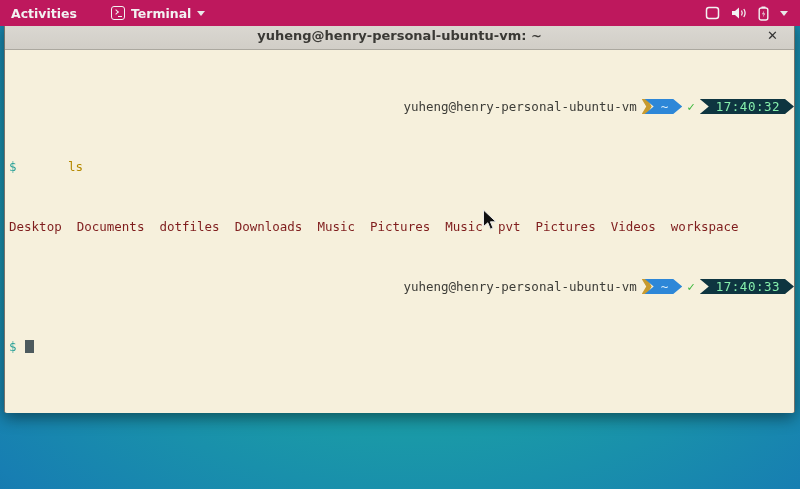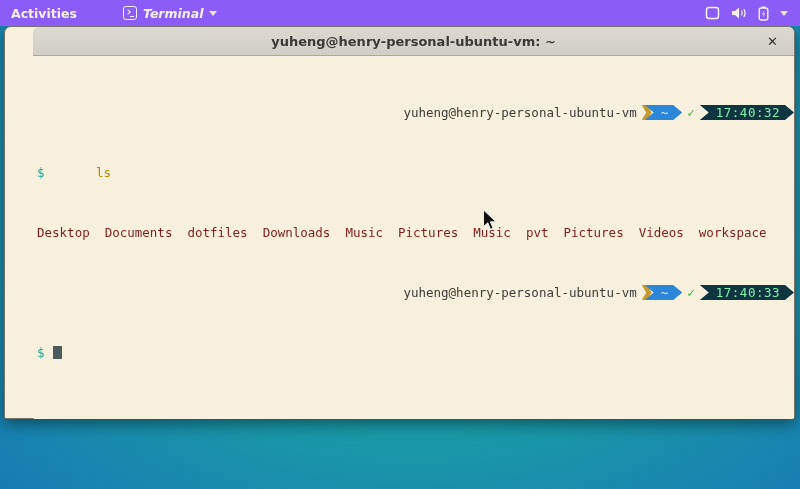"Activities" .topbar { background: #8b5cf6 -> #be185d; gap: 12px -> none }
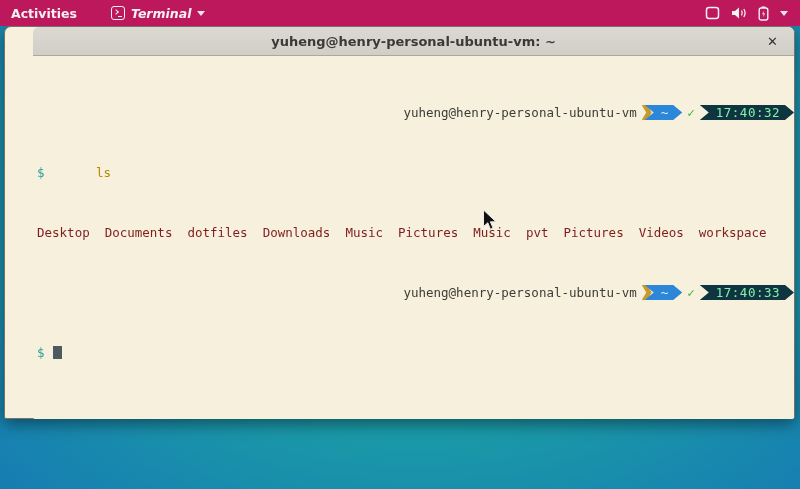"Terminal" div.tb-item { font-style: italic -> none }
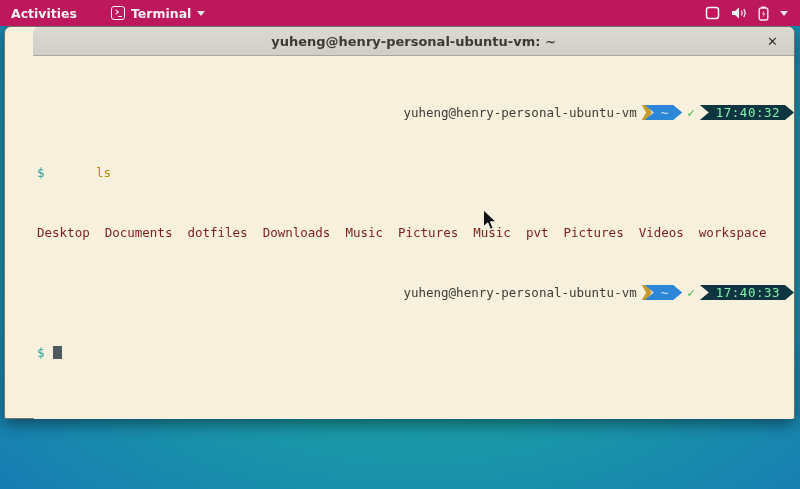"yuheng@henry-personal-ubuntu-vm: ~" .window { padding-left: 28px -> none; top: 26px -> 20px }
